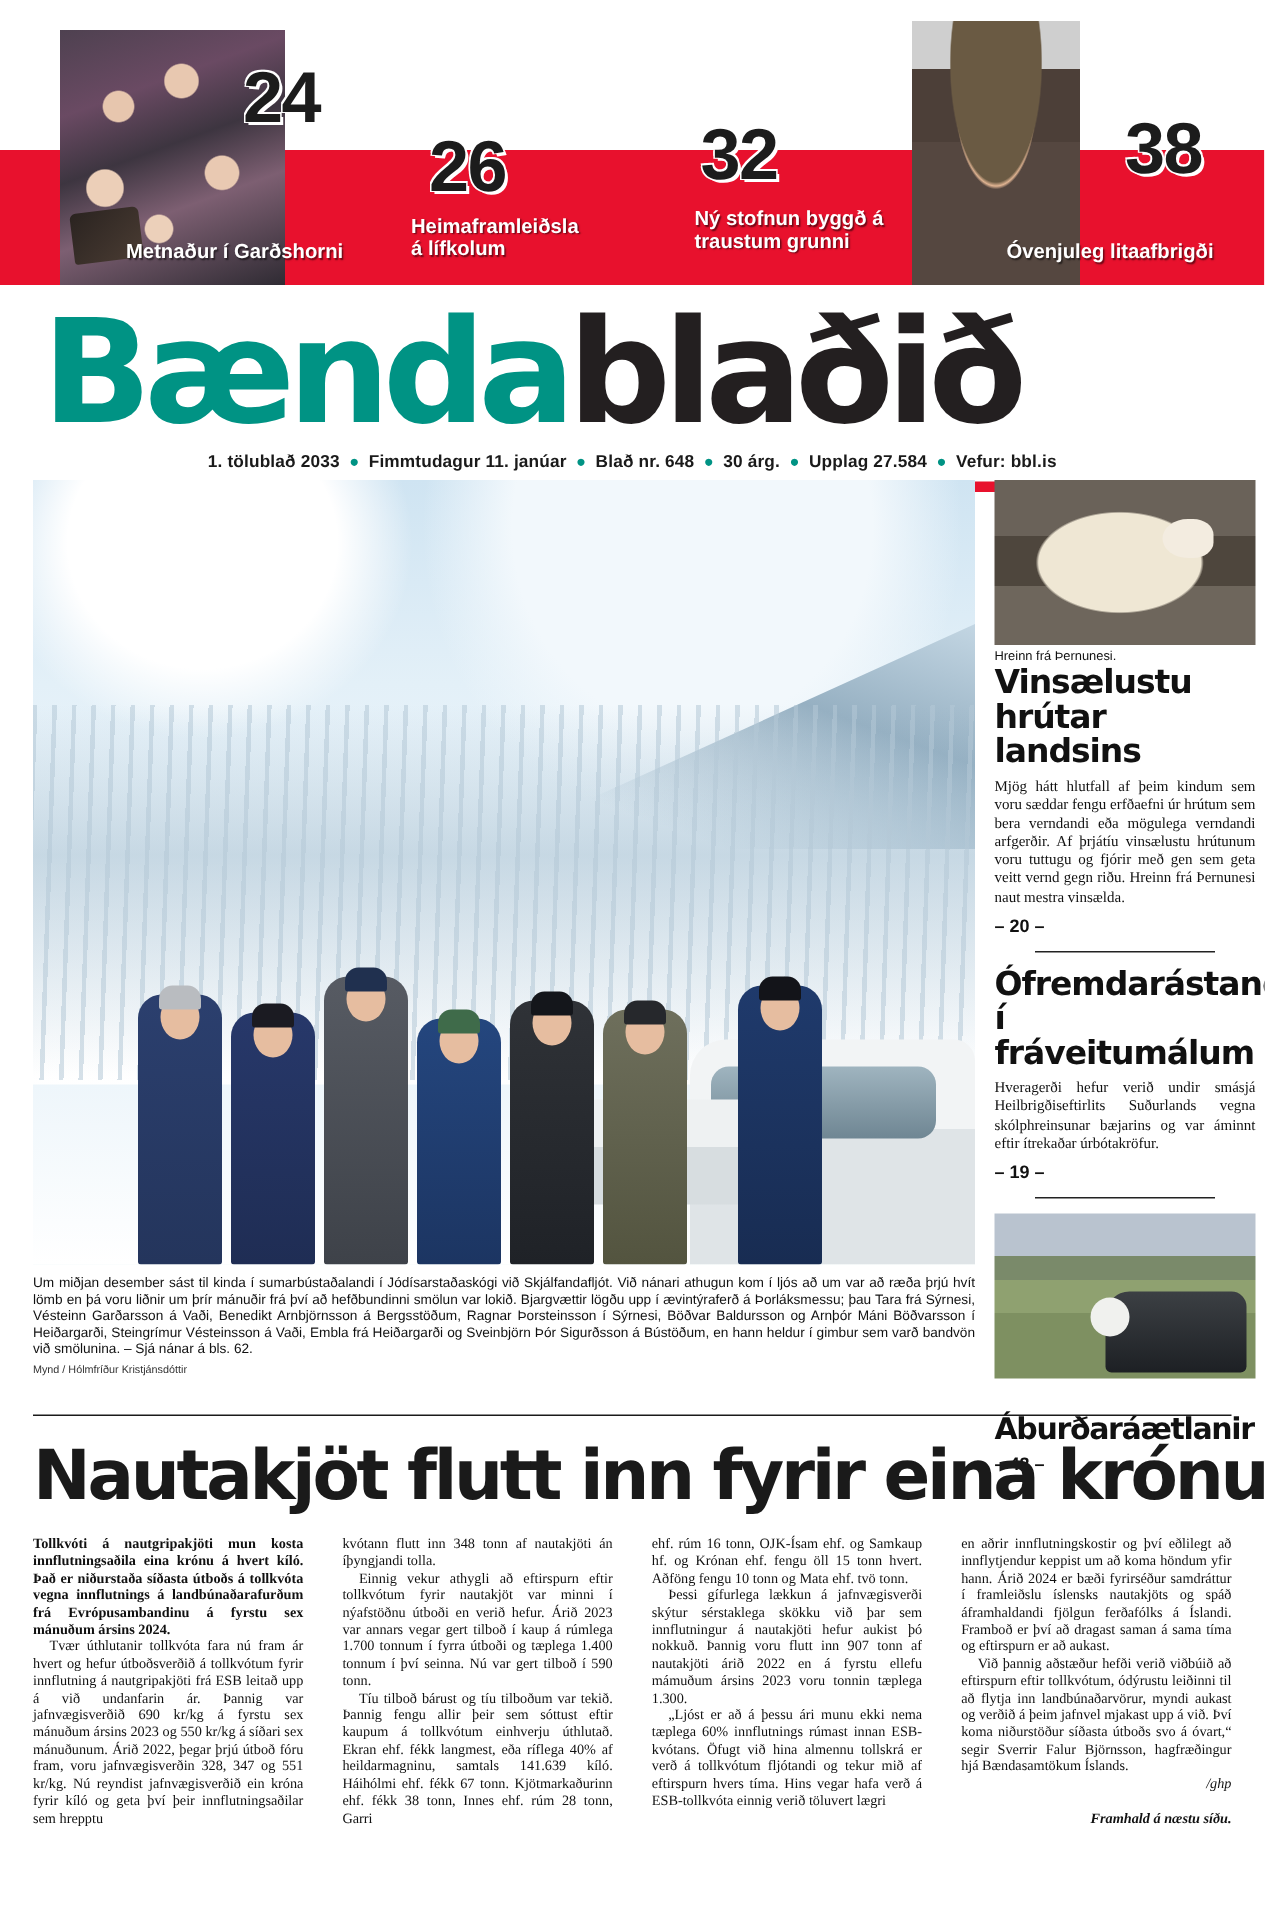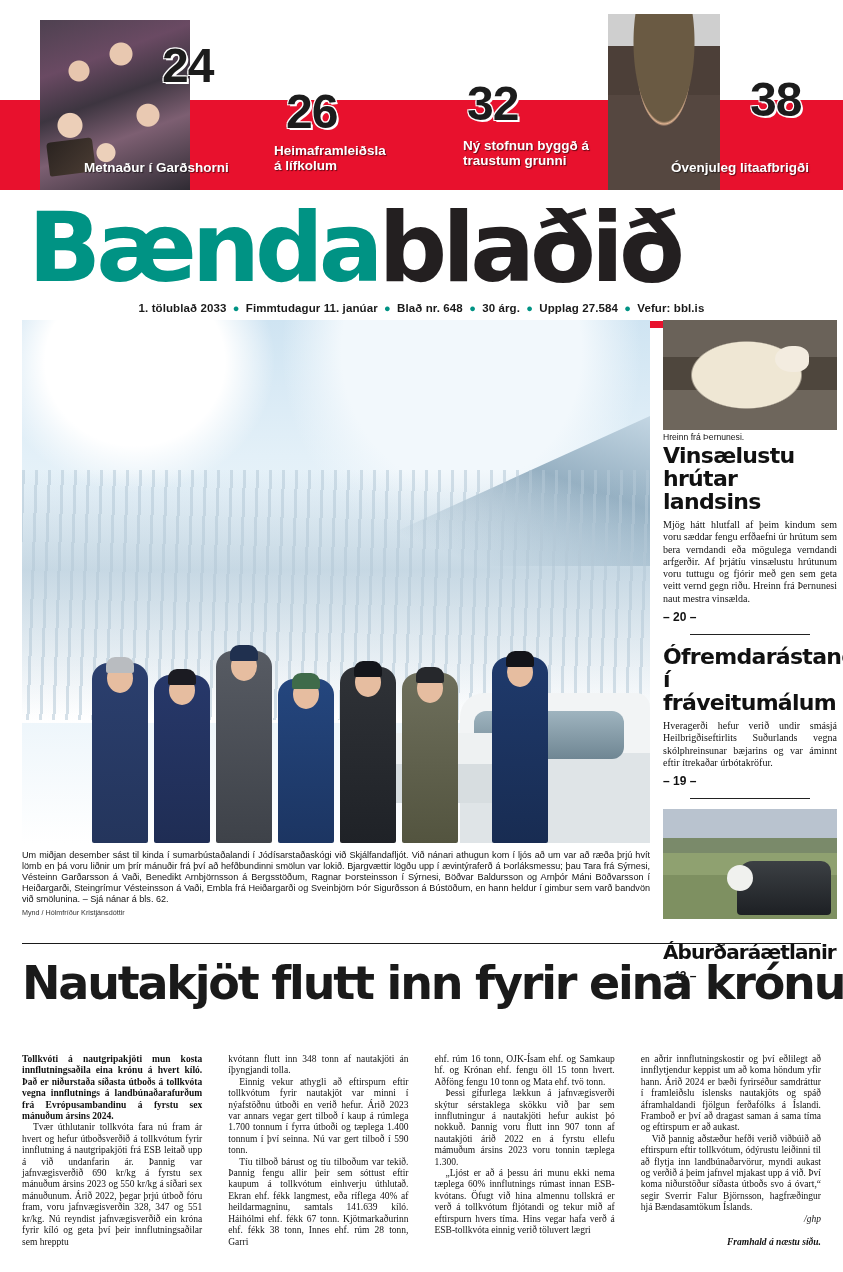"Tollkvóti á nautgripakjöti mun kosta" .cols { margin-top: 29px -> none }
